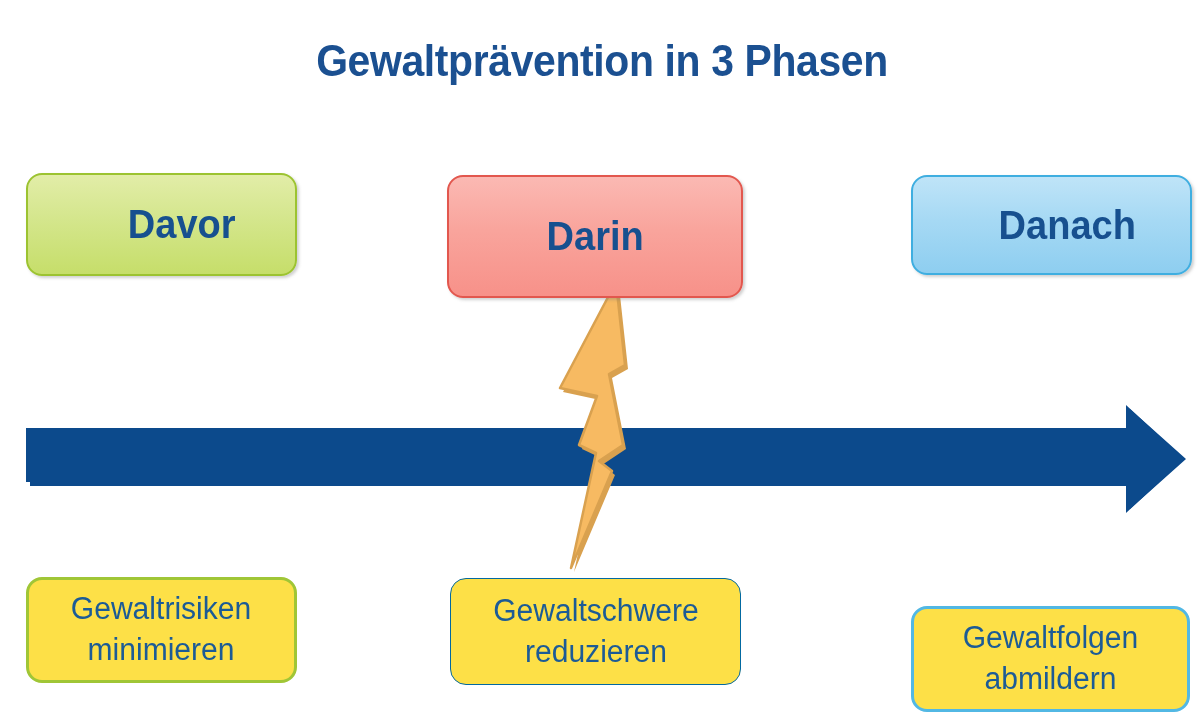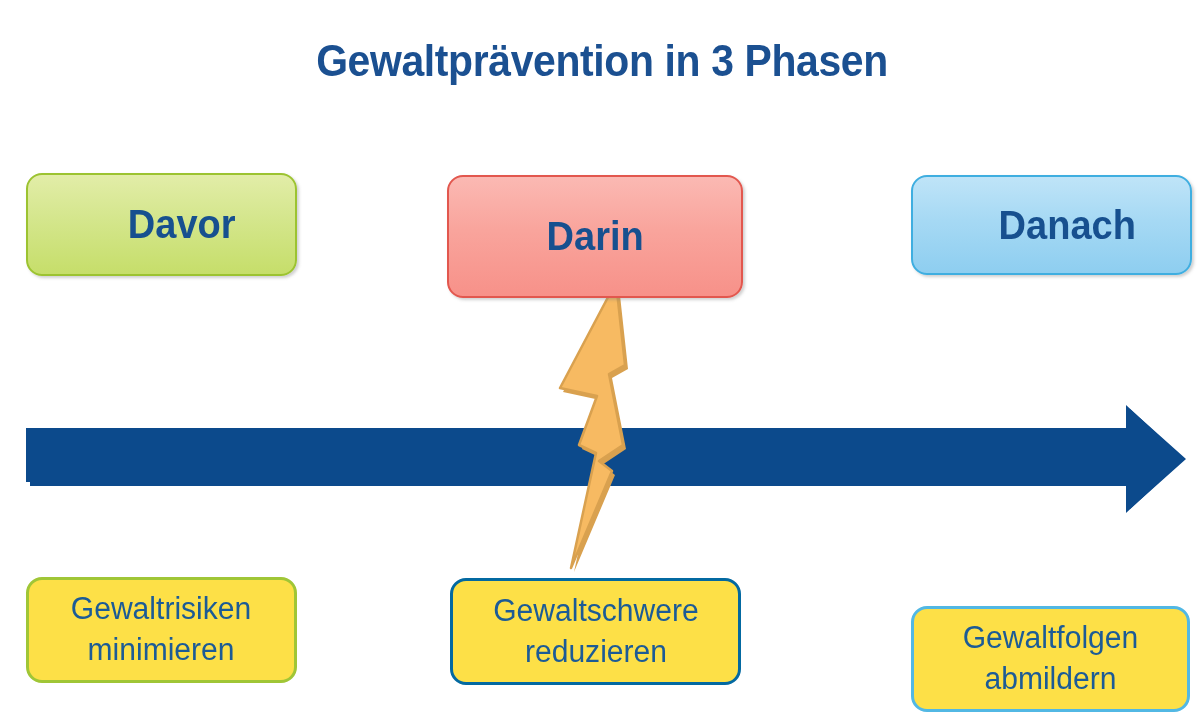"Gewaltschwere" #out-darin { border: 3px solid #0369a1 -> 1px solid #0369a1 }
